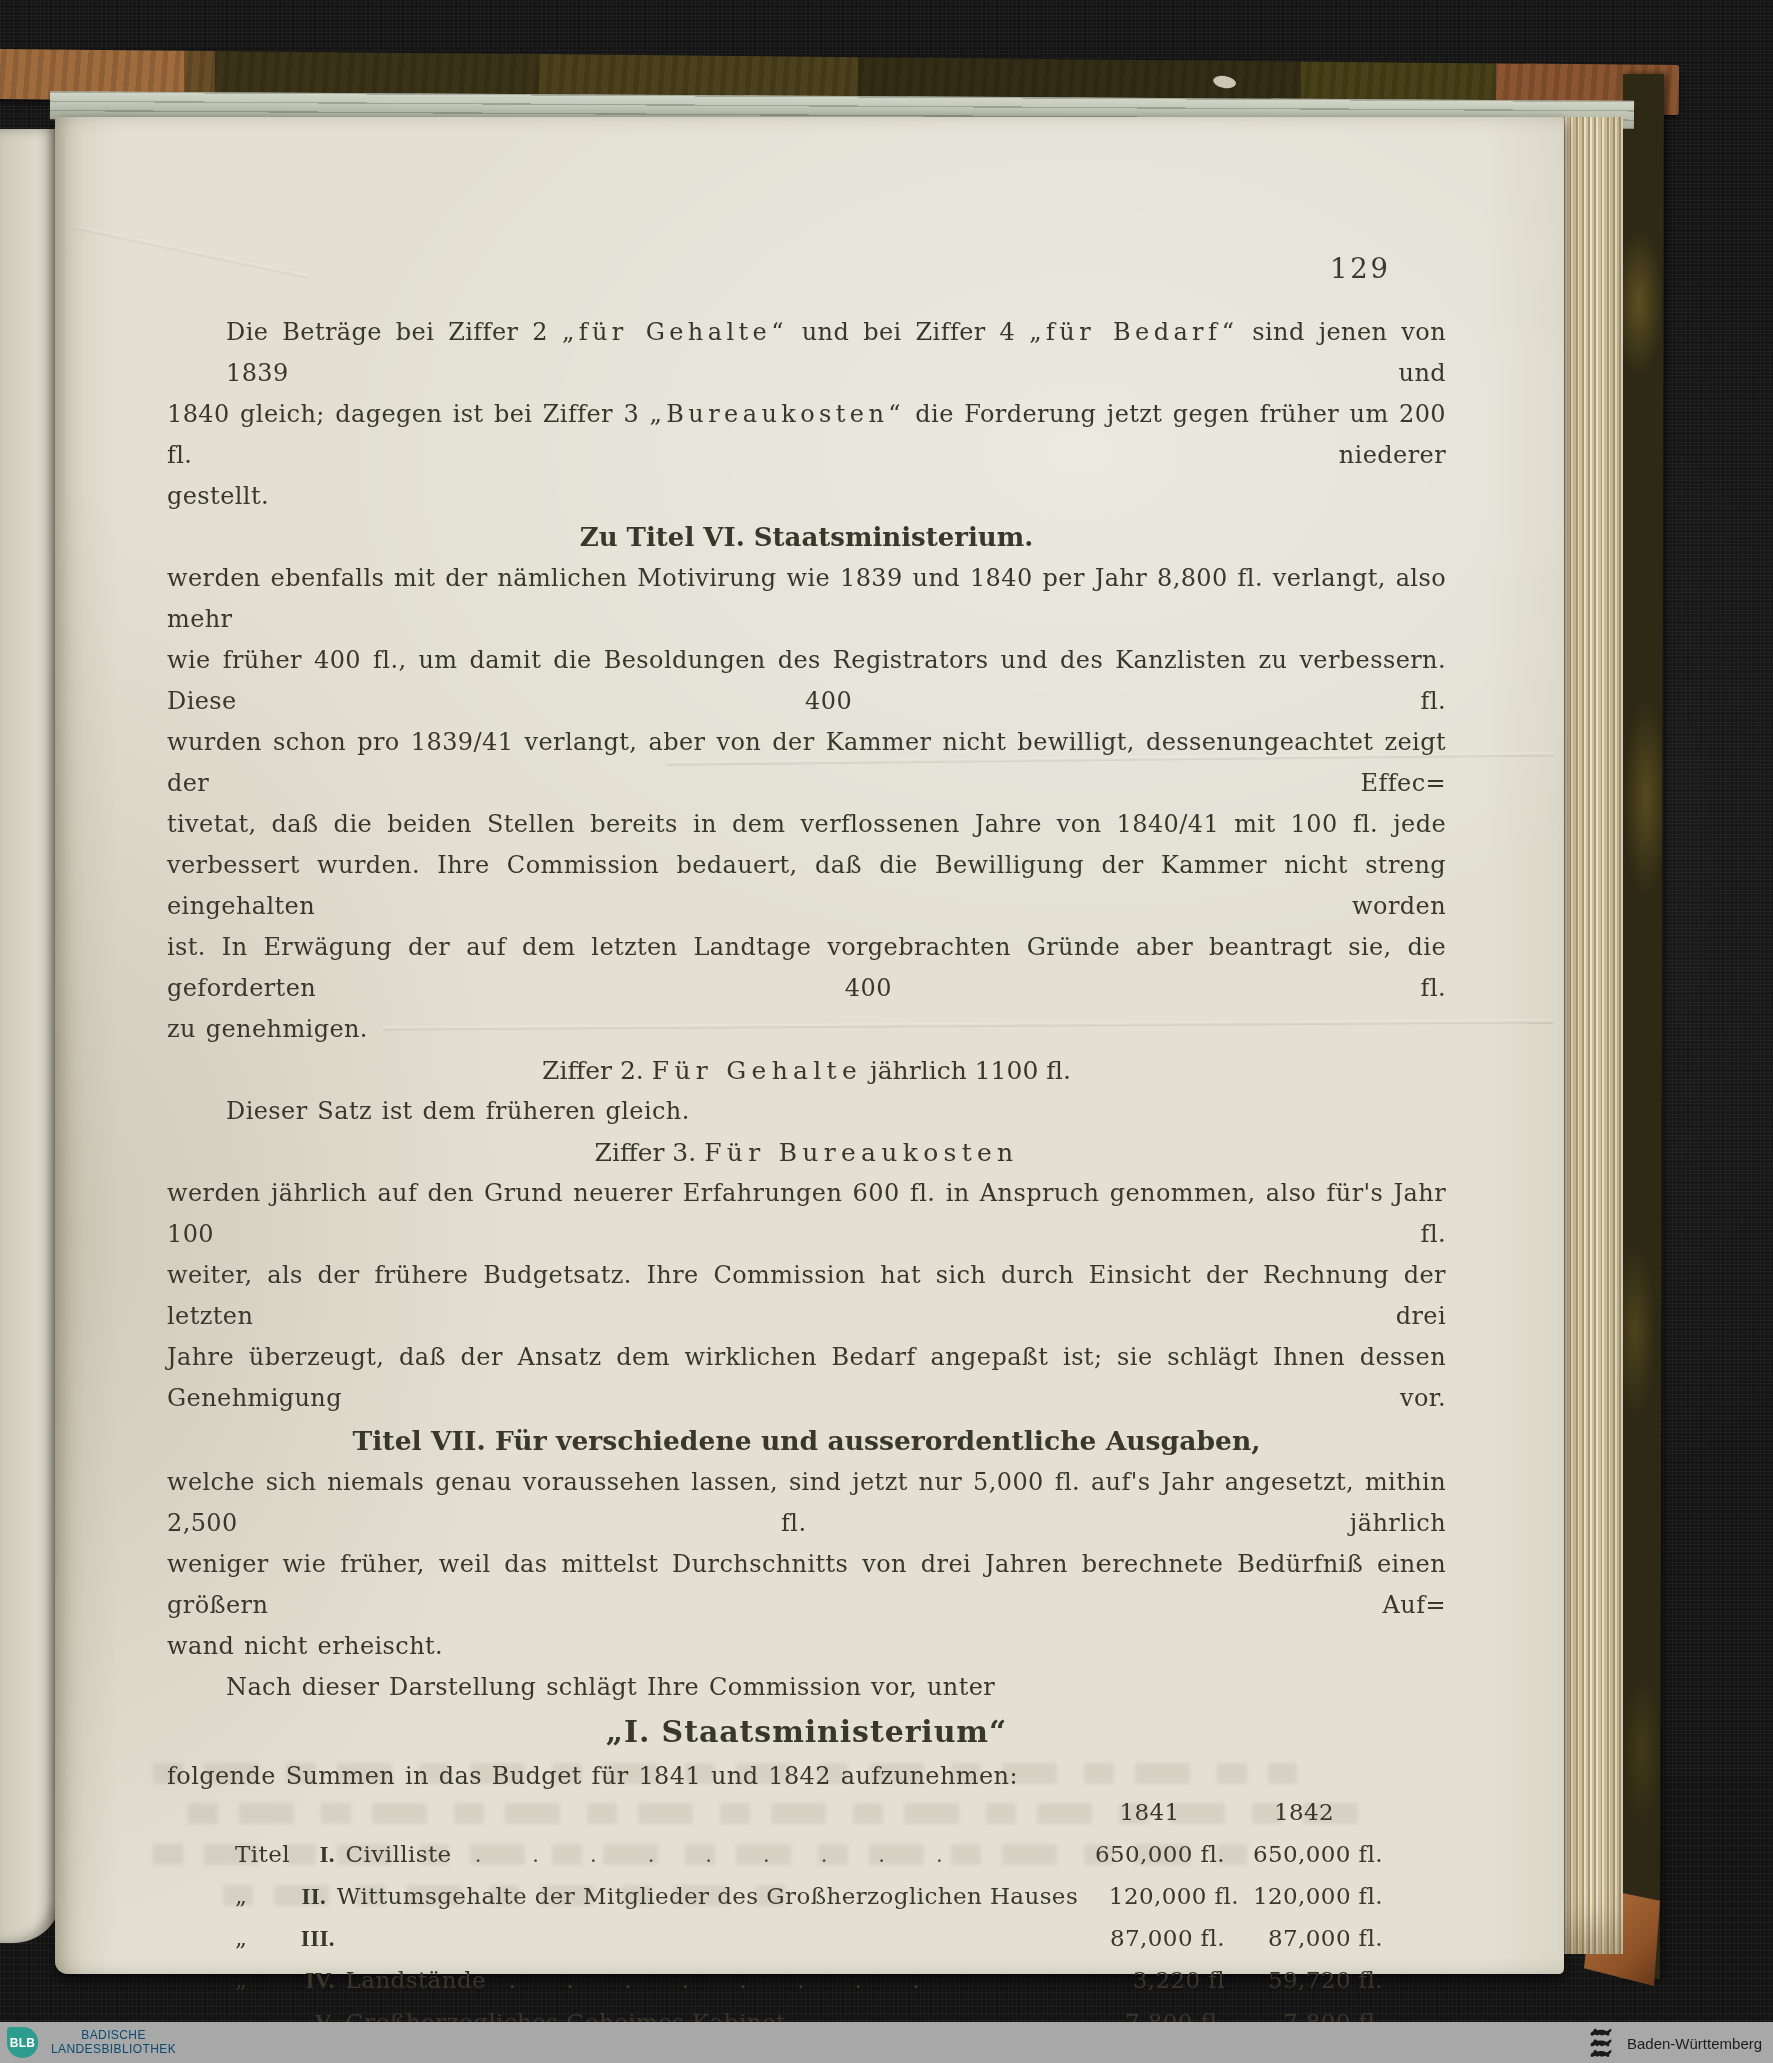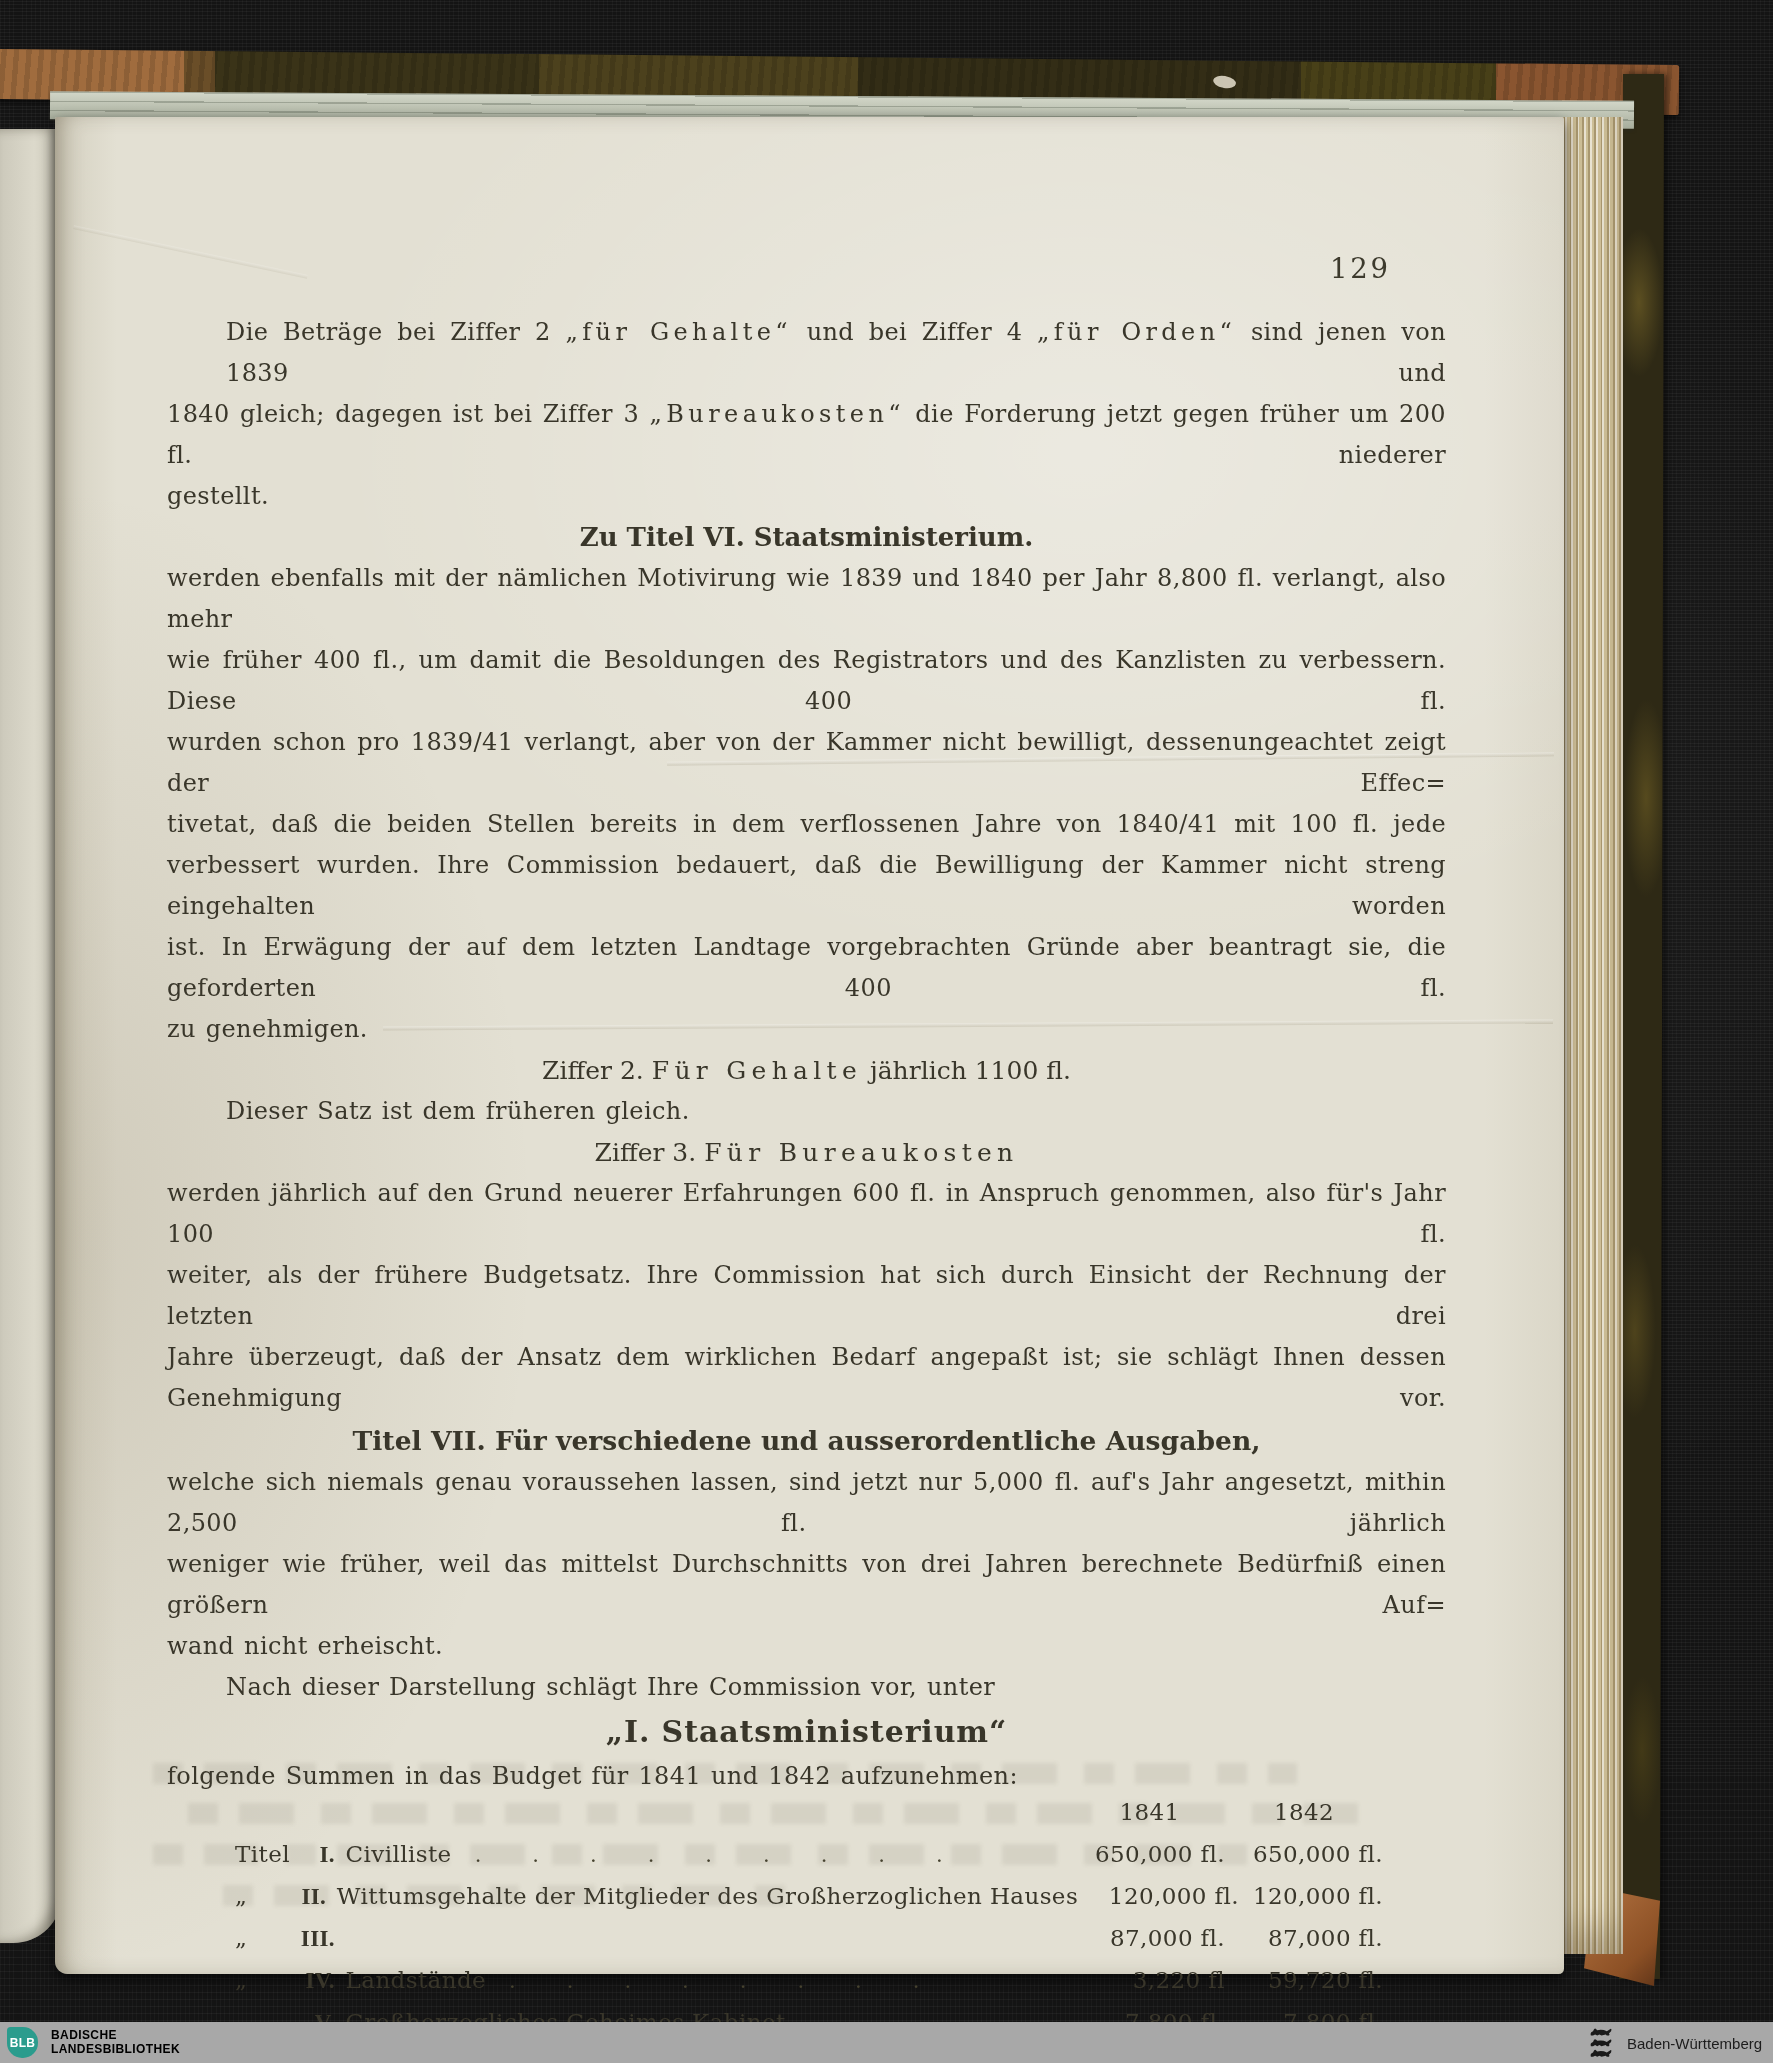"„für Orden“" span.sperr { text: Orden -> Bedarf }
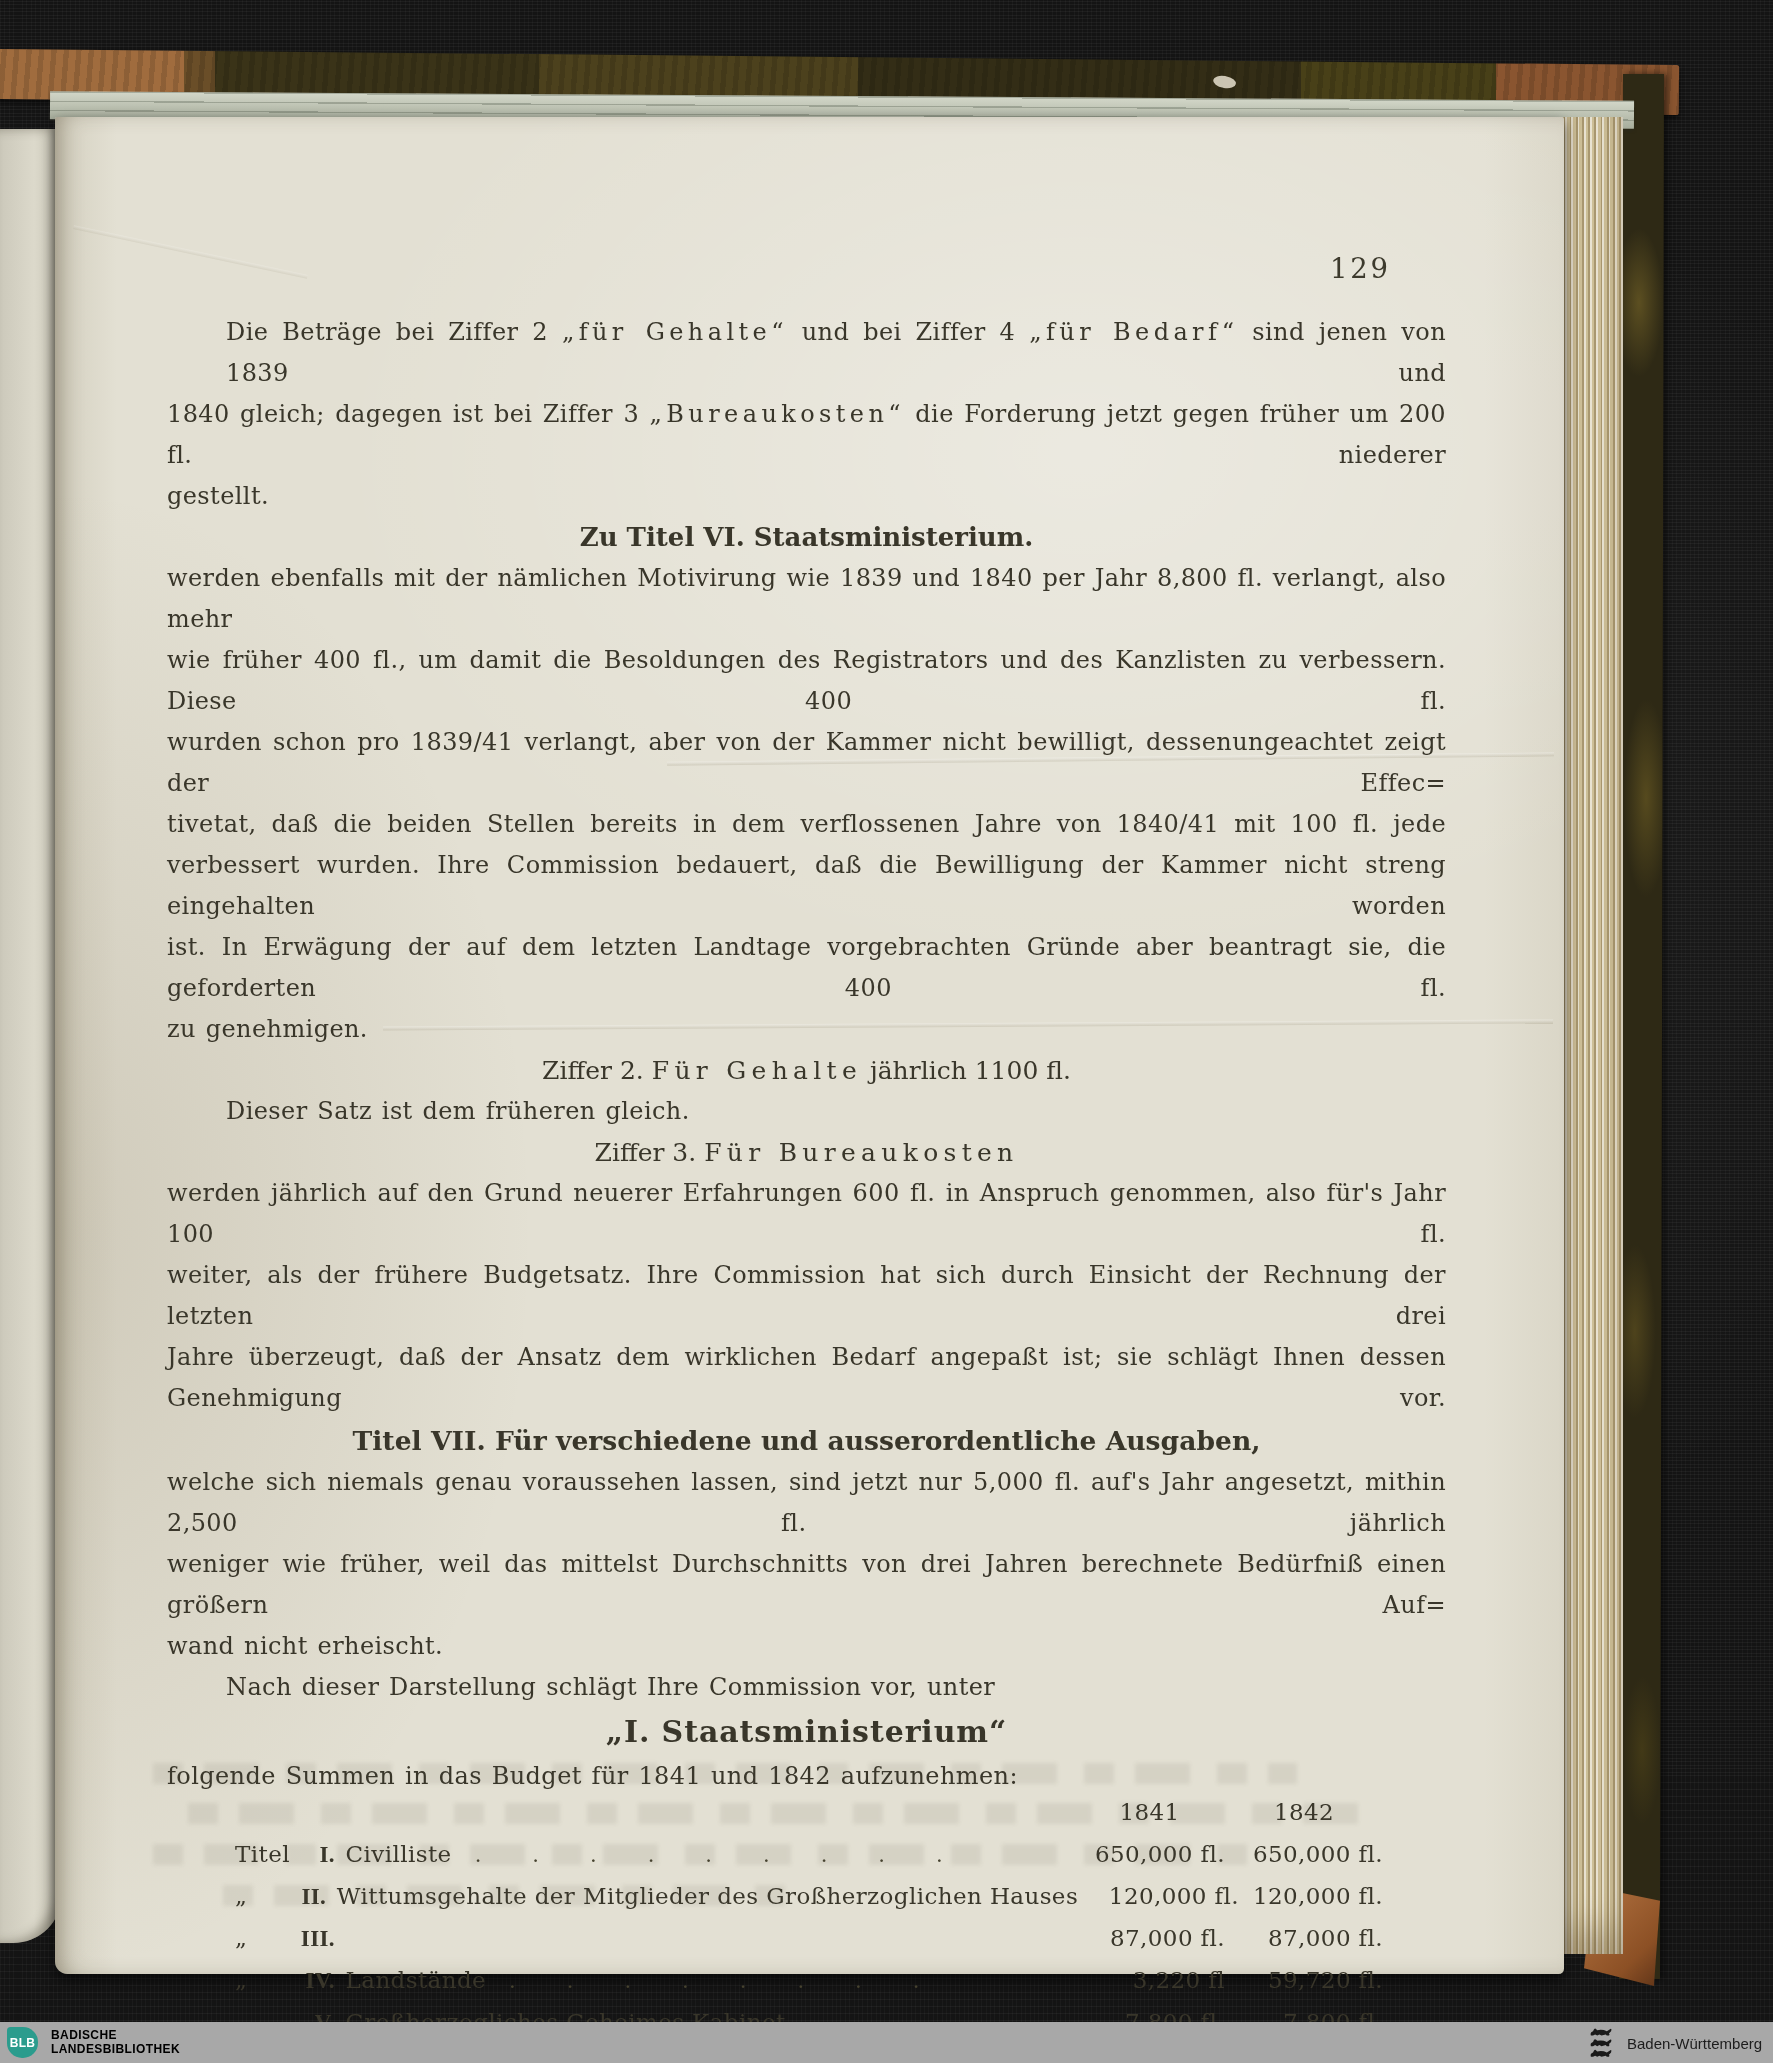"BADISCHE" .blb-text { color: #000000 -> #0c4a6e; font-weight: 700 -> 400; text-align: none -> center }
